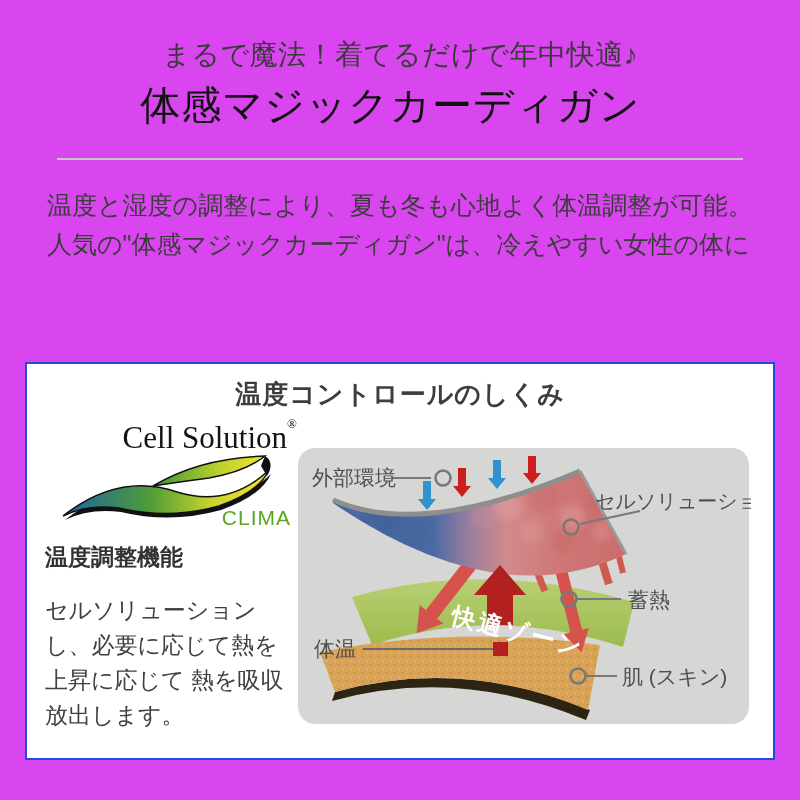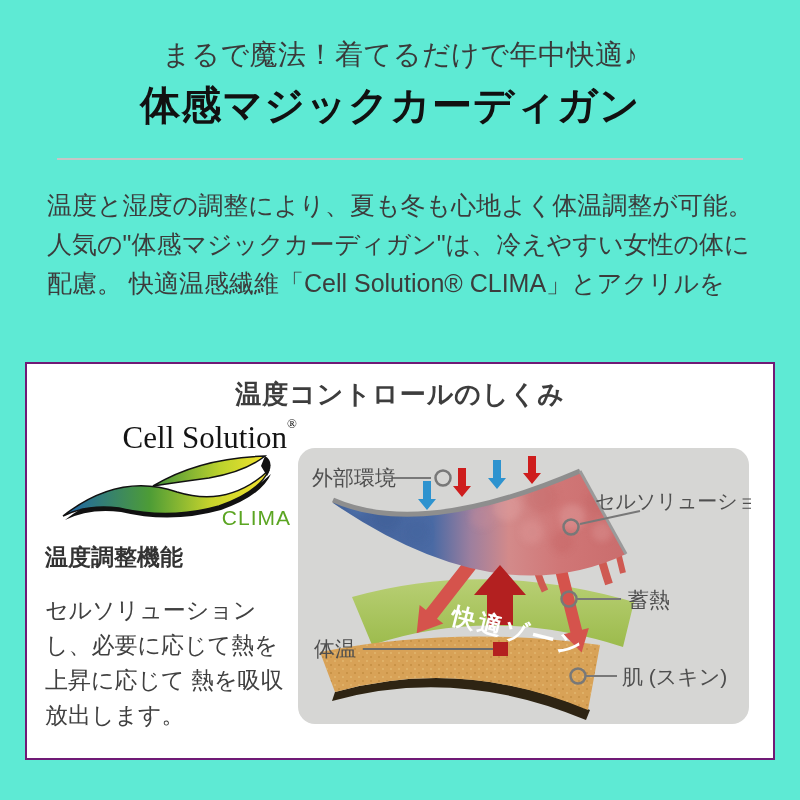"まるで魔法！着てるだけで年中快適♪" .page { background: #5eead4 -> #d946ef }
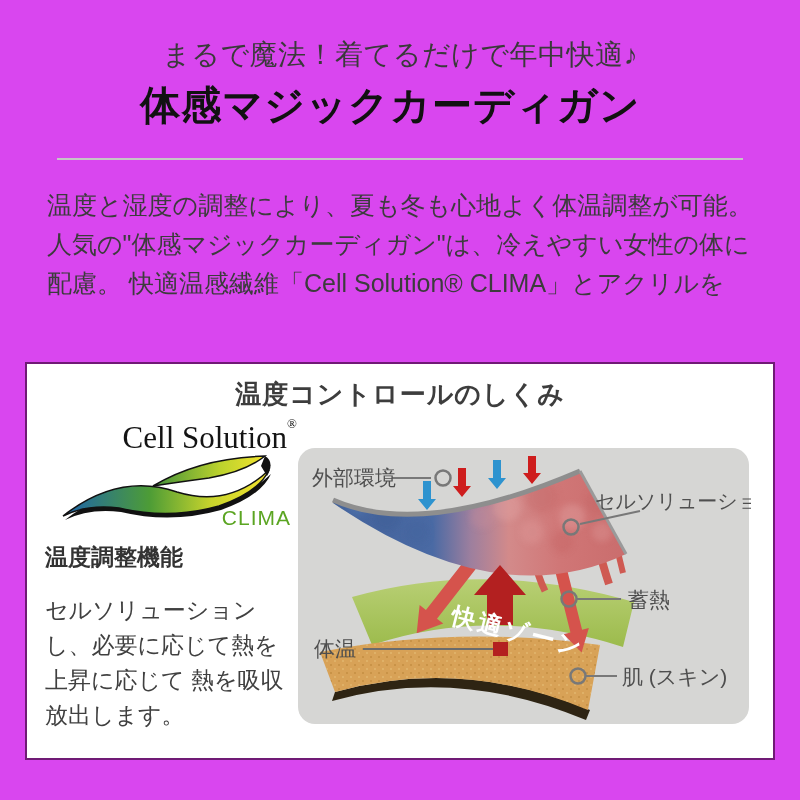"体感マジックカーディガン" .title { font-weight: 700 -> 400 }
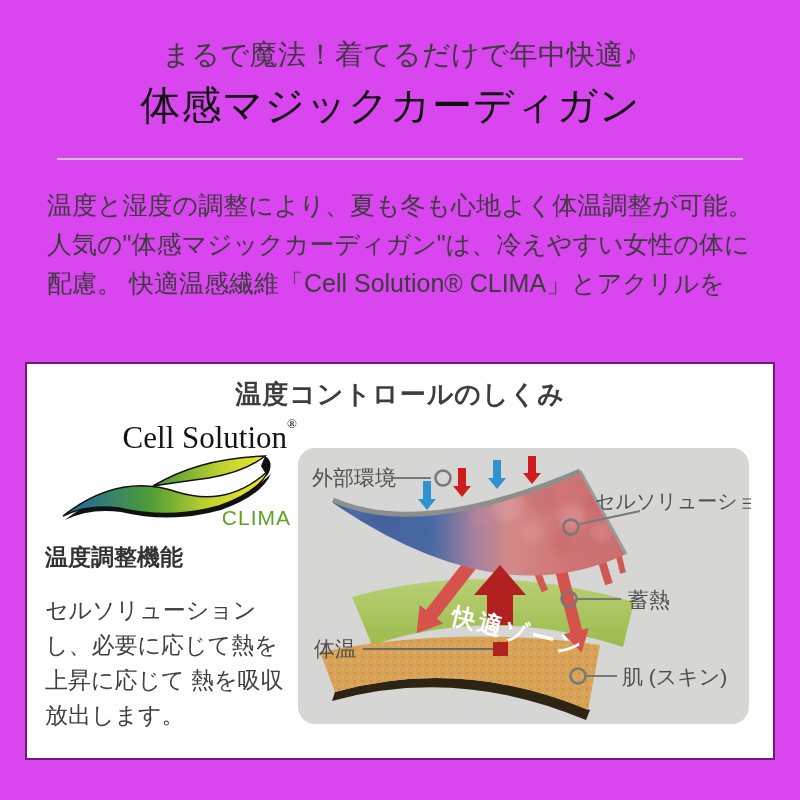"配慮。 快適温感繊維「Cell Solution® CLIMA」とアクリルを" div { html: <div>配慮。 快適温感繊維「Cell Solution® CLIMA」とアクリルを</div> -> none }
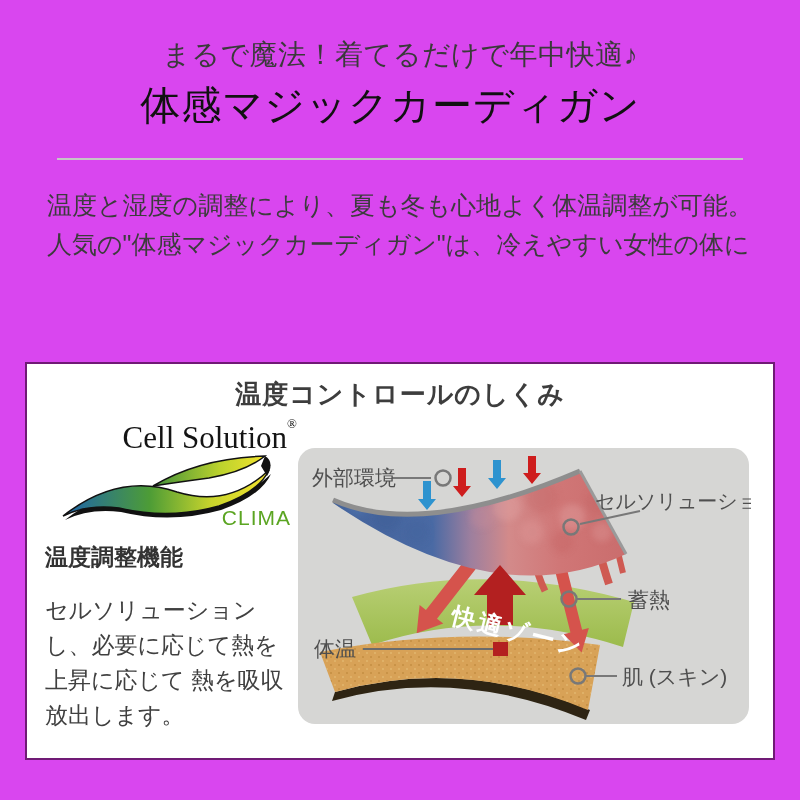"温度コントロールのしくみ" .infobox { border: 2px solid #701a75 -> 2px solid #1d4ed8 }
